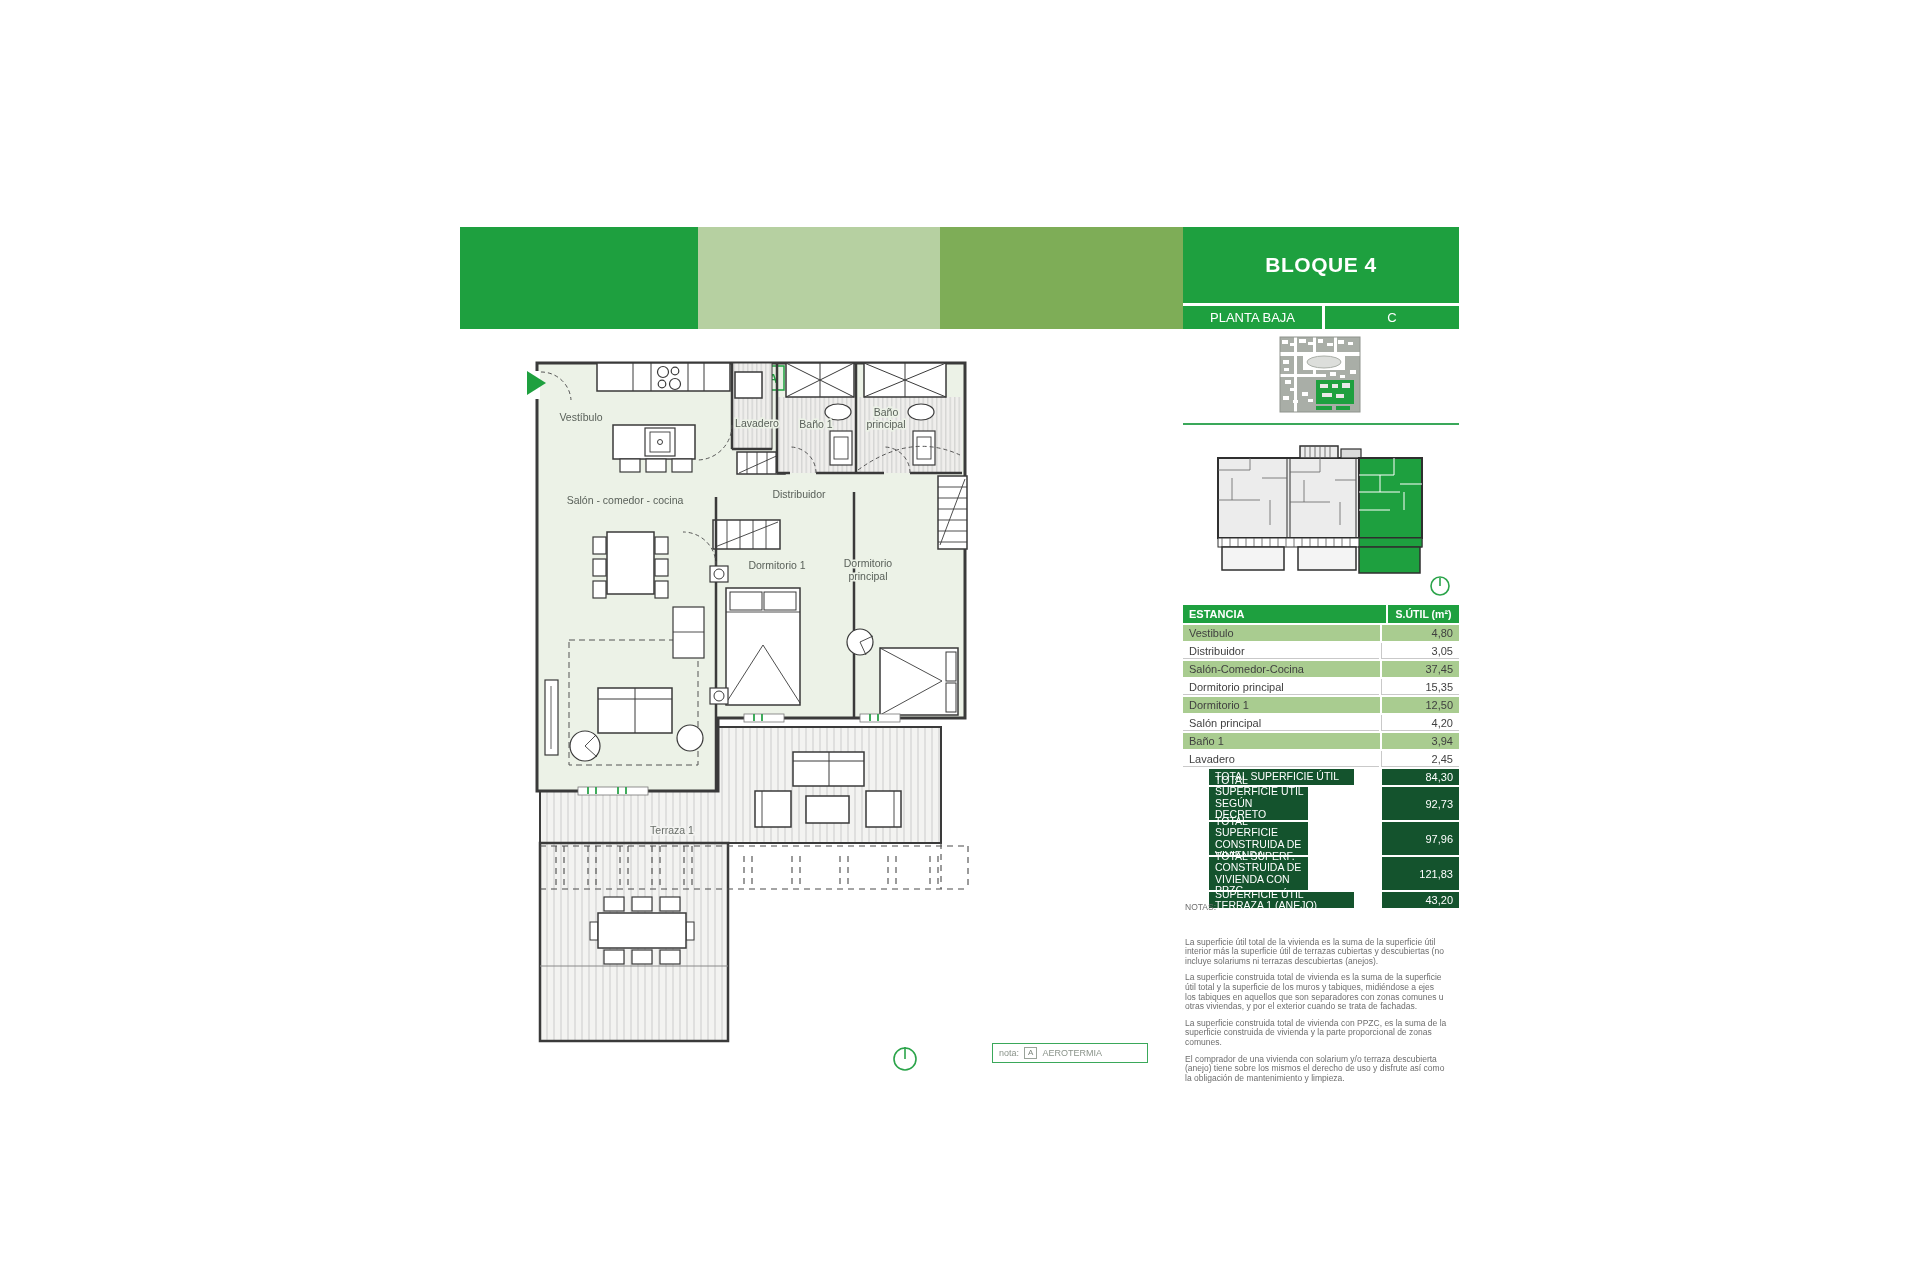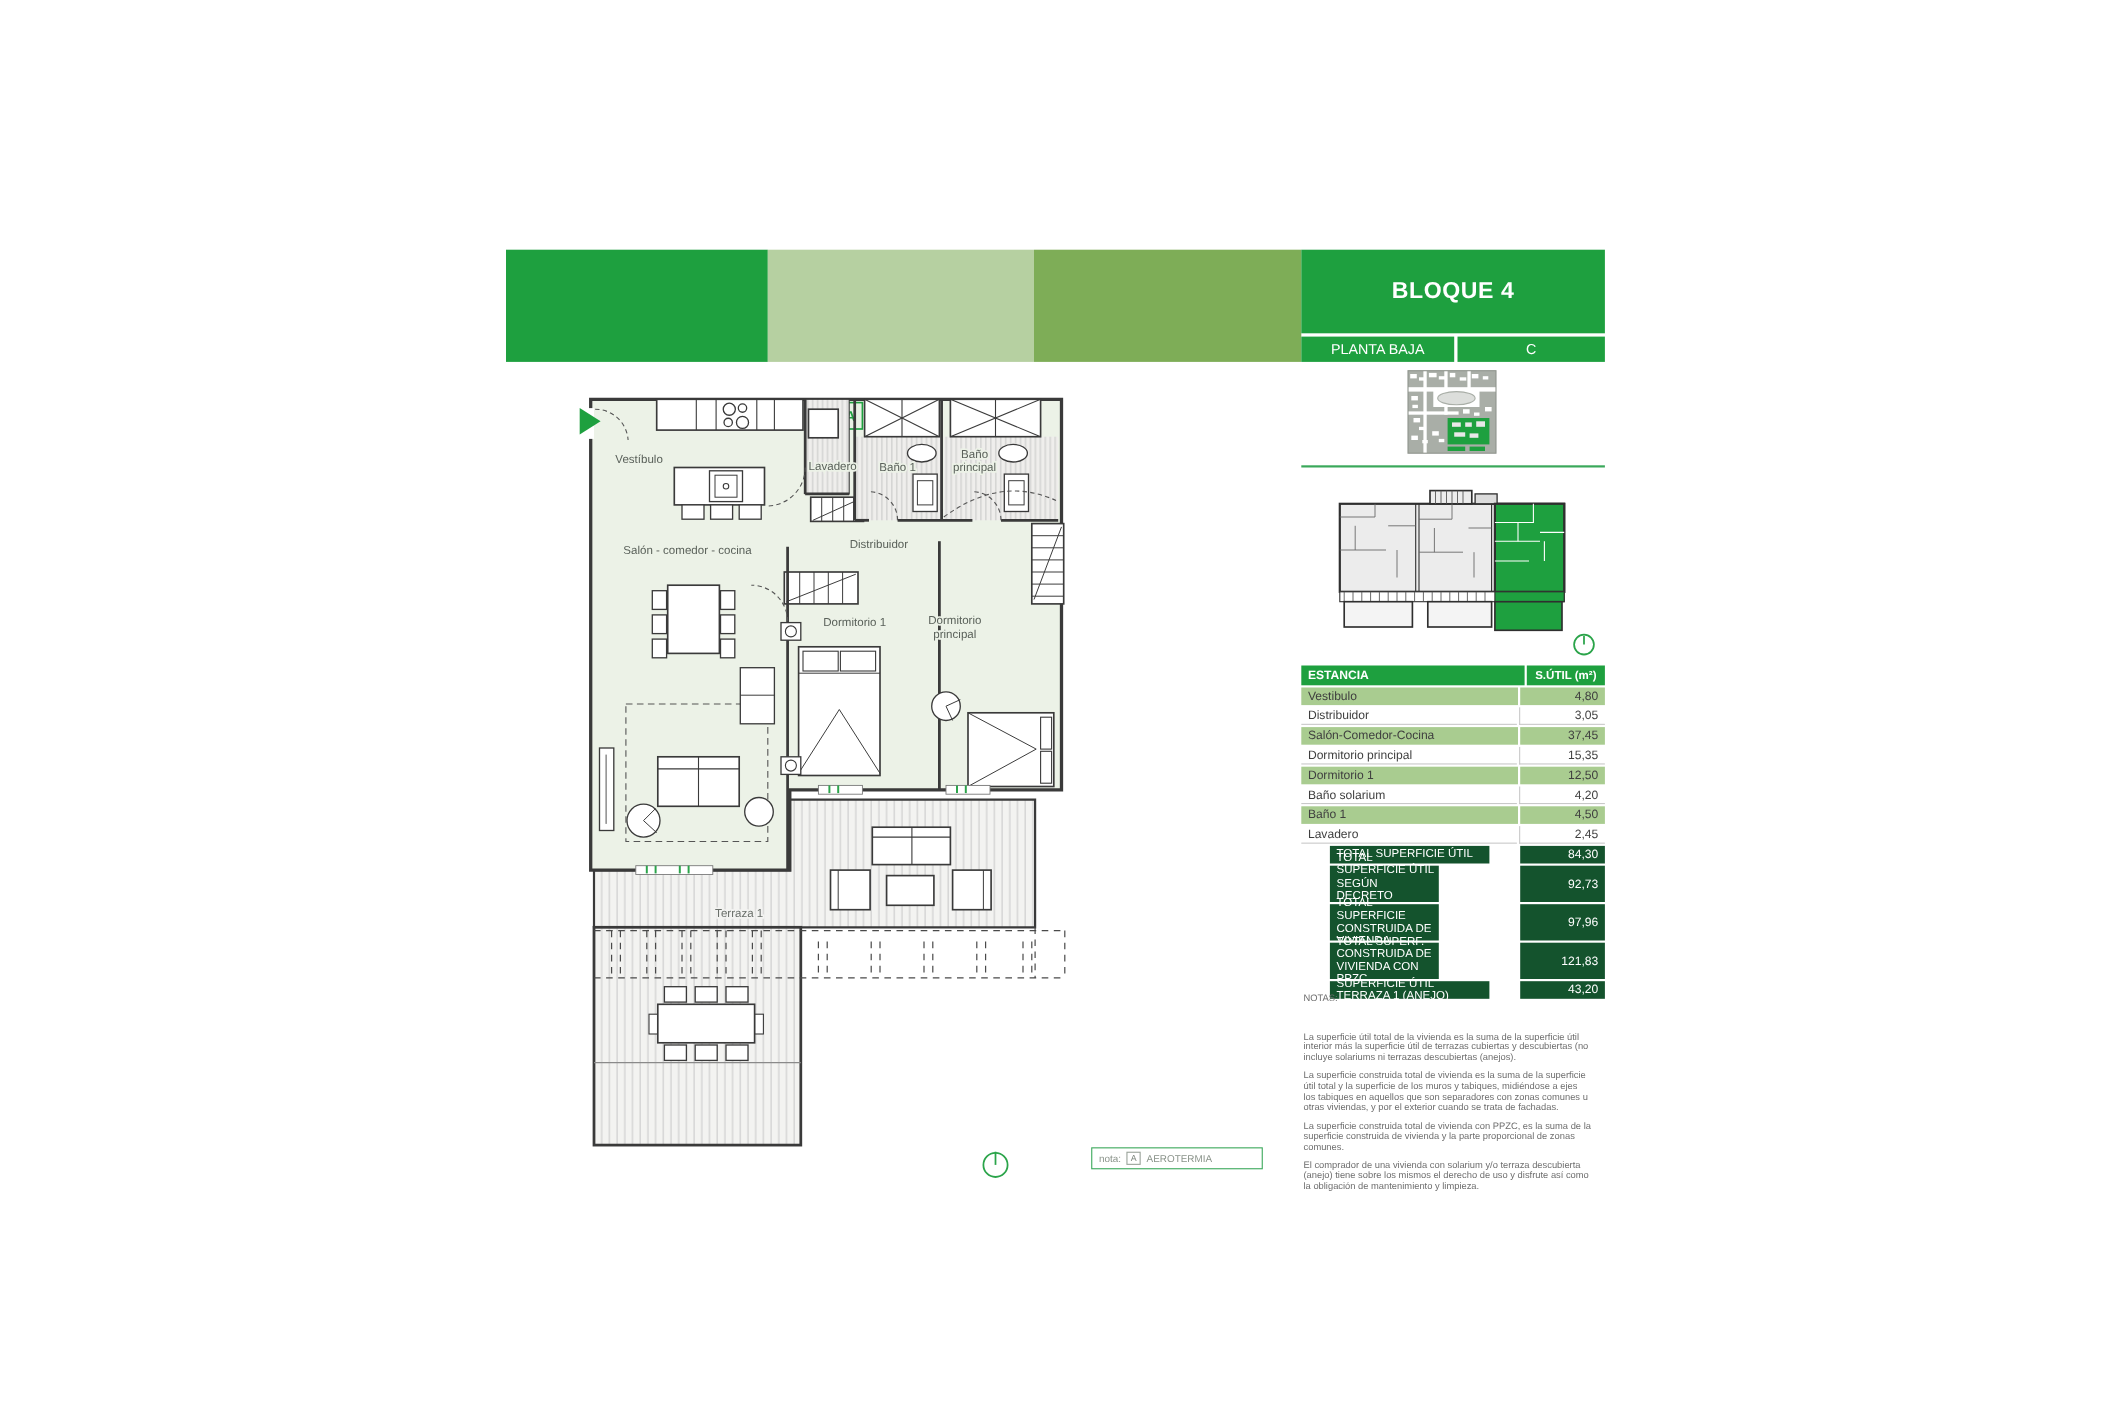"Baño solarium" div.n { text: Baño solarium -> Salón principal }
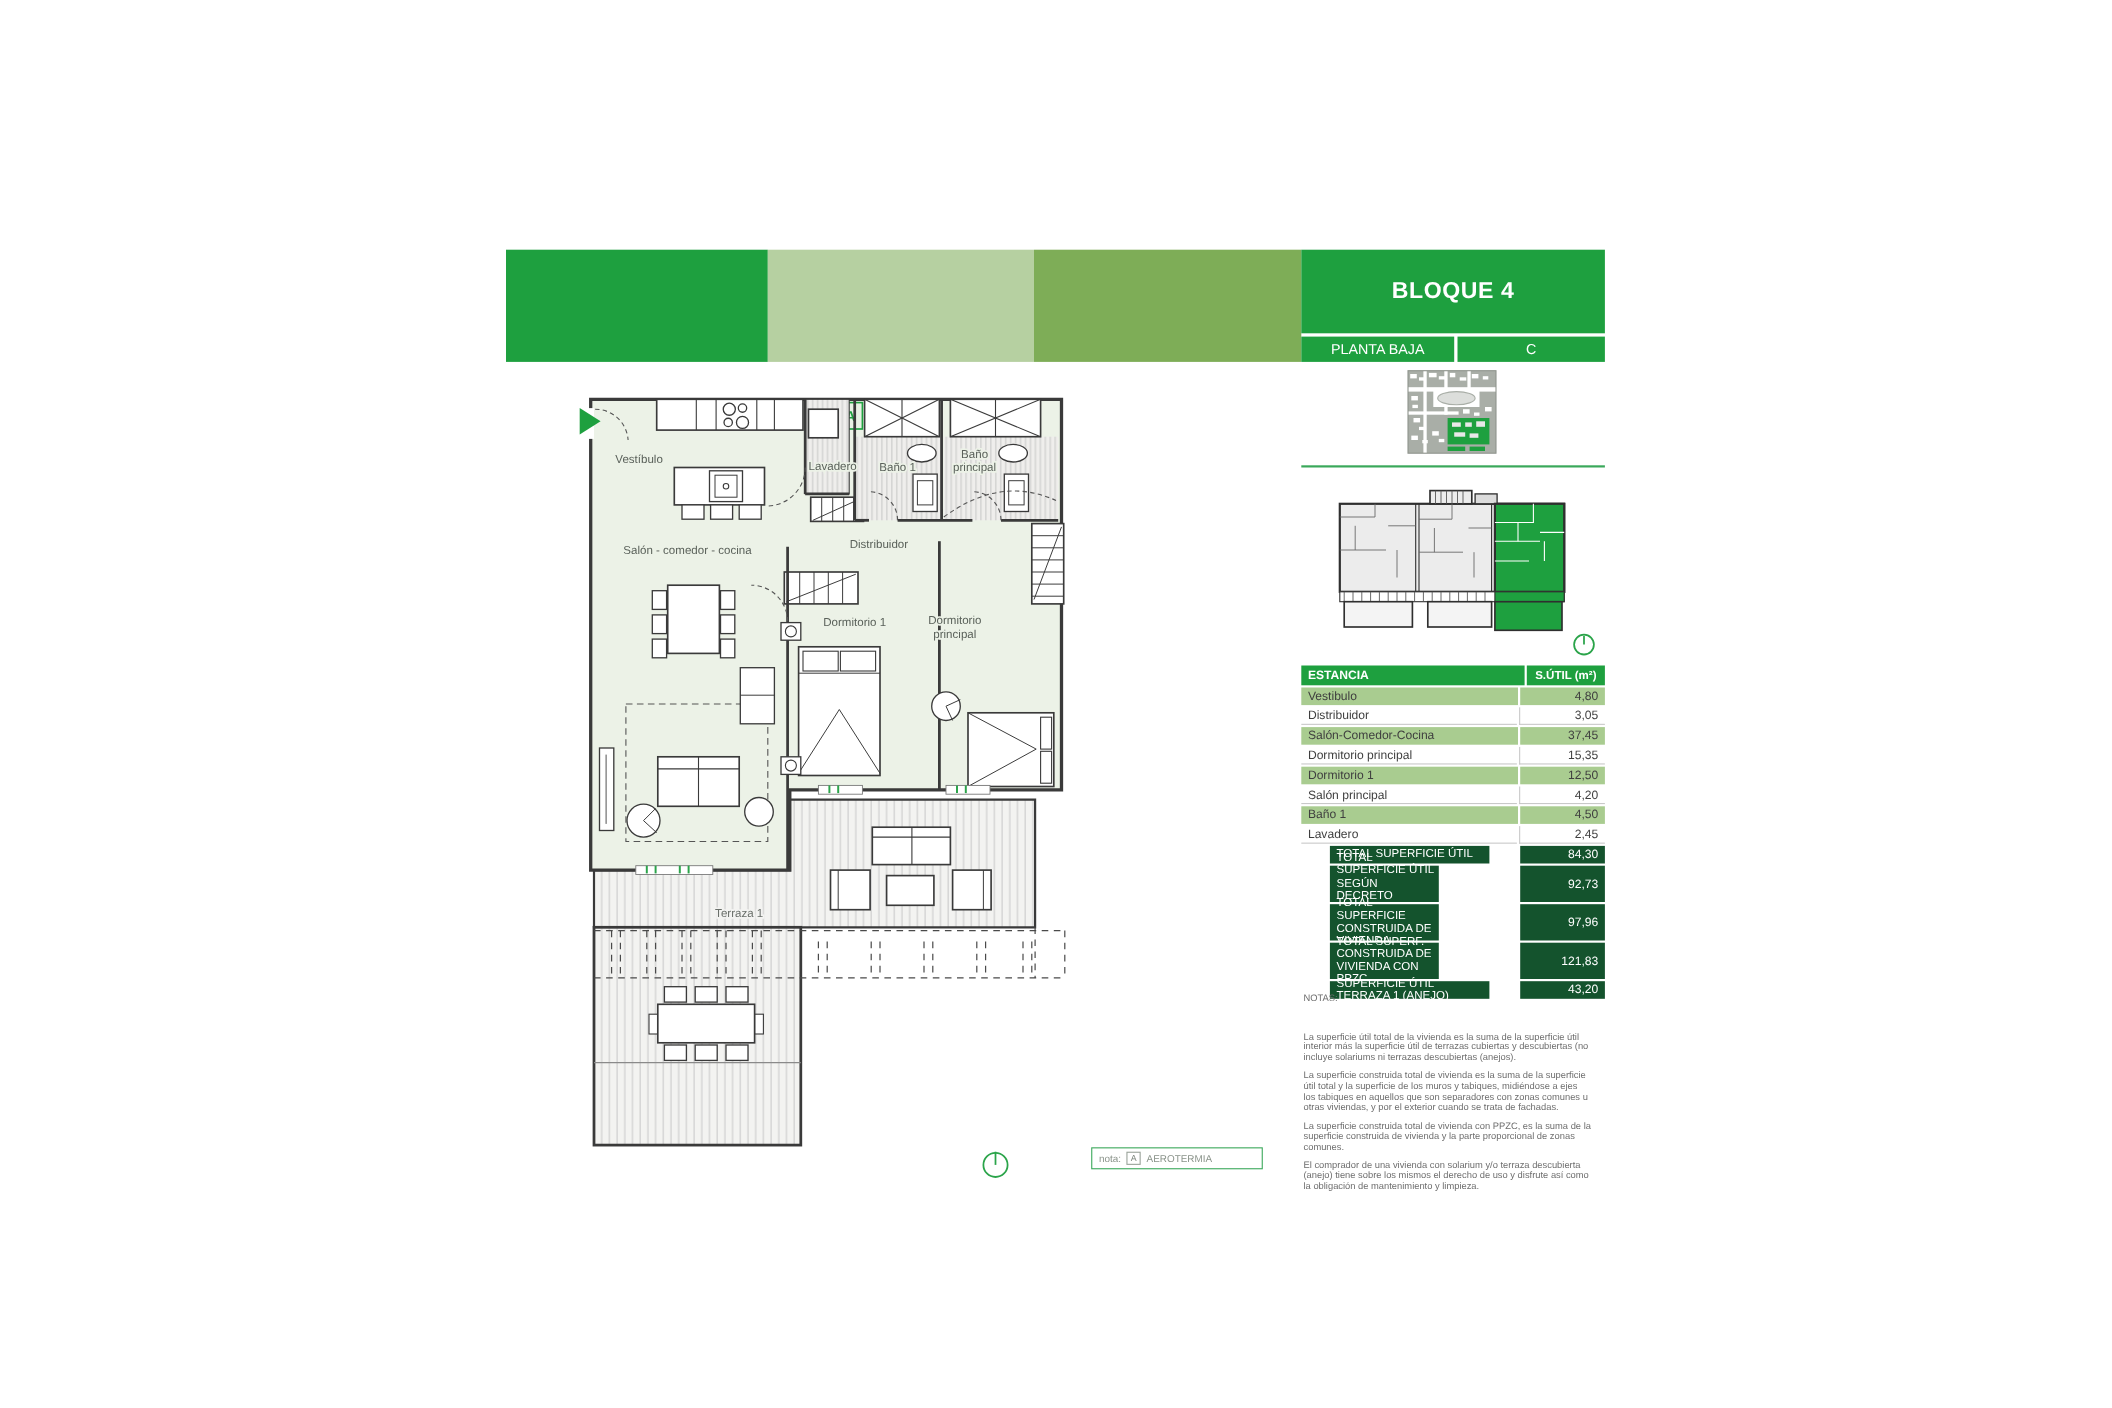"4,50" div.v { text: 4,50 -> 3,94 }
